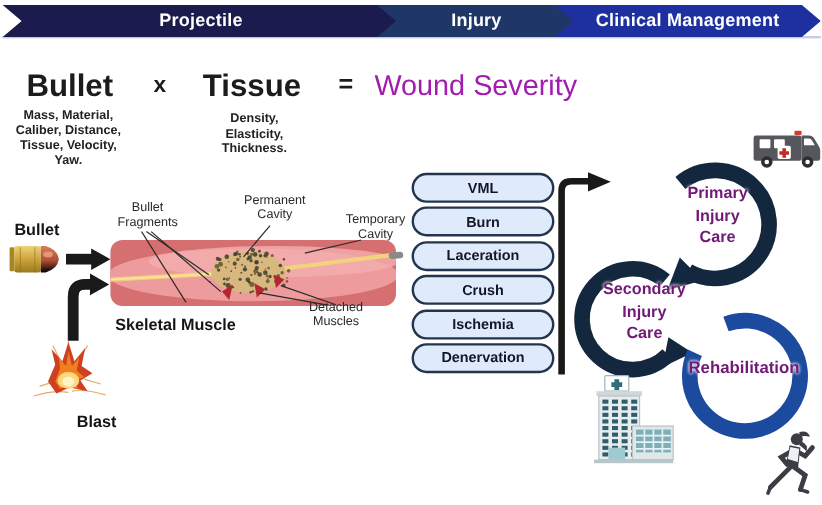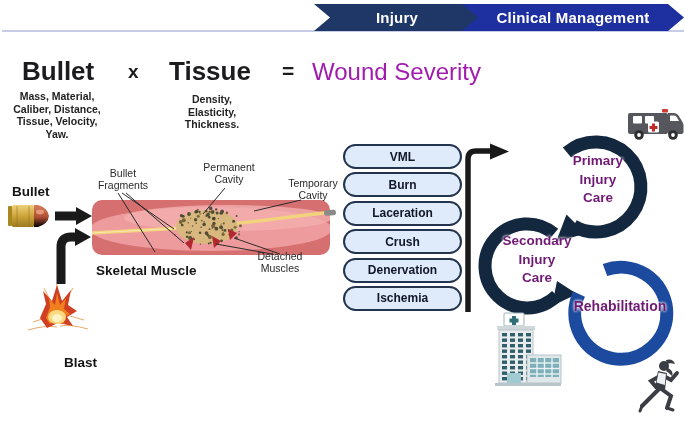"Projectile" div.chev { html: none -> <div> <span>Projectile</span> </div> }
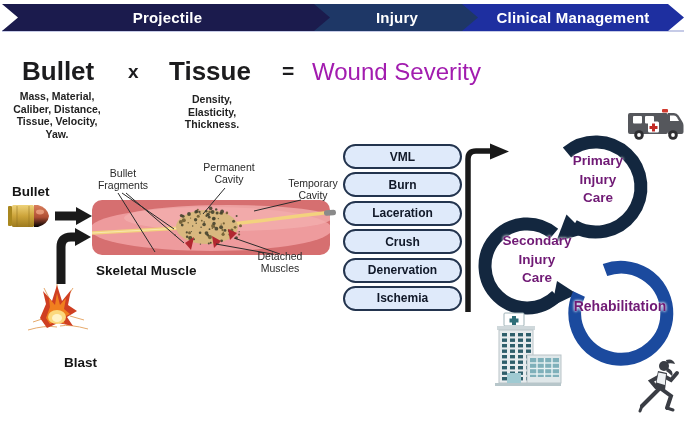"Denervation" div.pill { order: before "Ischemia" -> after "Ischemia" }
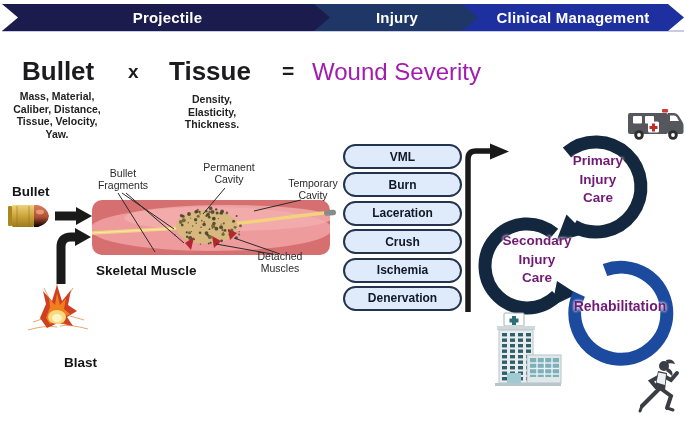"Blast" div.fig-label { top: 355px -> 344px }
